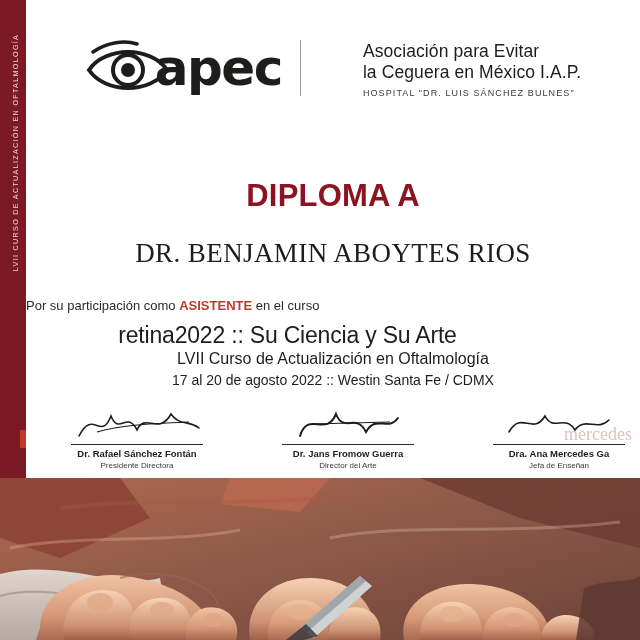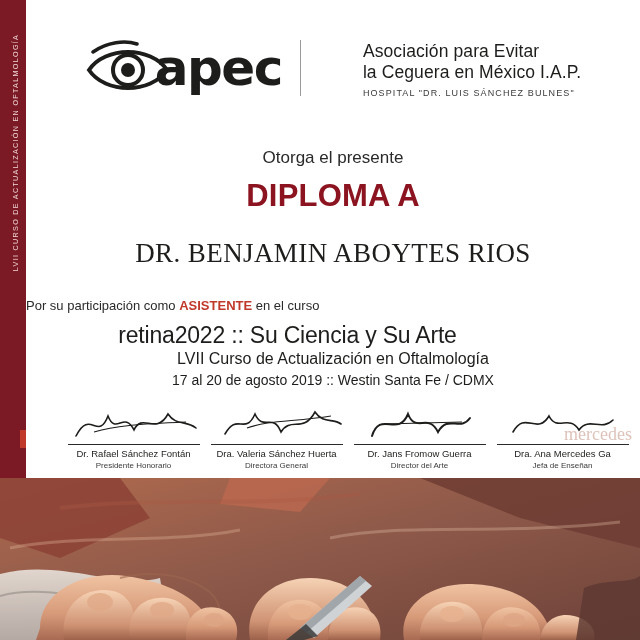"Otorga el presente" div.grants { html: <div>Otorga el presente</div> -> none }
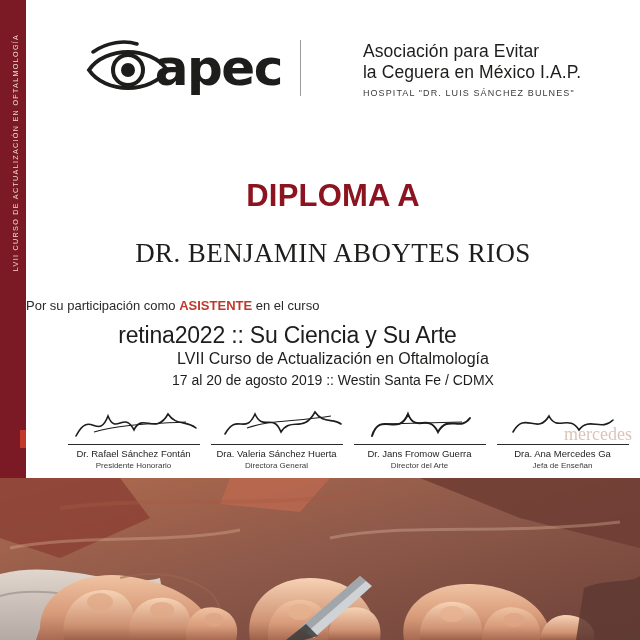"17 al 20 de agosto" div.course-date { text: 2019 -> 2022 }
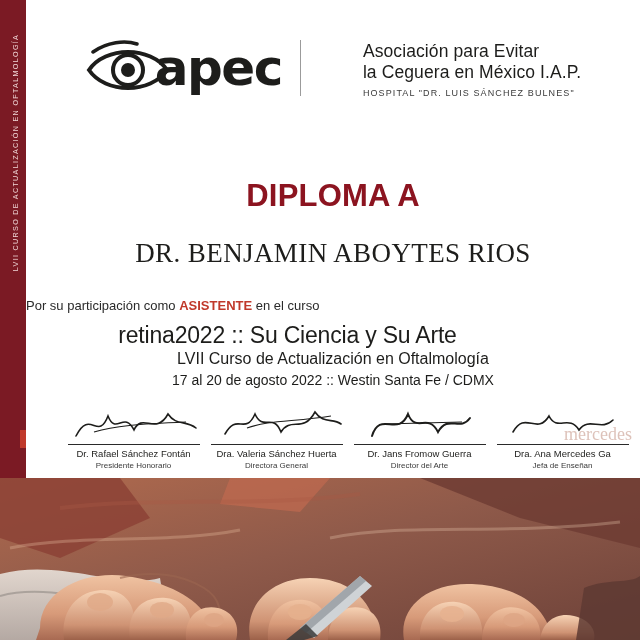"Dr. Rafael Sánchez Fontán" .sig-name { font-weight: 400 -> 700 }
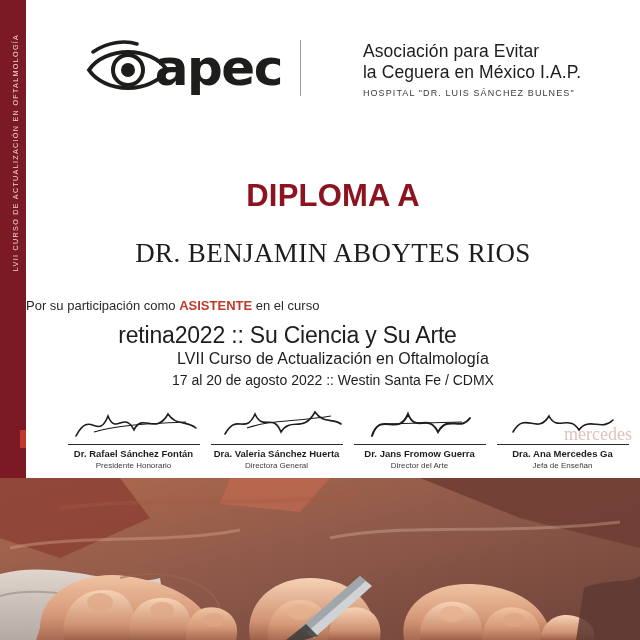"Dra. Valeria Sánchez Huerta" div.sig { html: <div> <span> <svg> <path></path> <path></path> </svg> </span> <div></div> <div>Dra. Valeria Sánchez Huerta</div> <div>Directora General</div> </div> -> none }
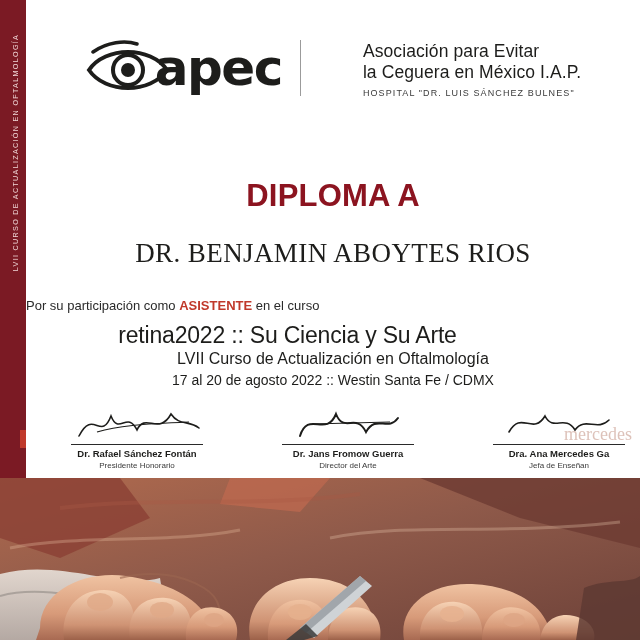"Presidente Honorario" div.sig-role { text: Honorario -> Directora }
